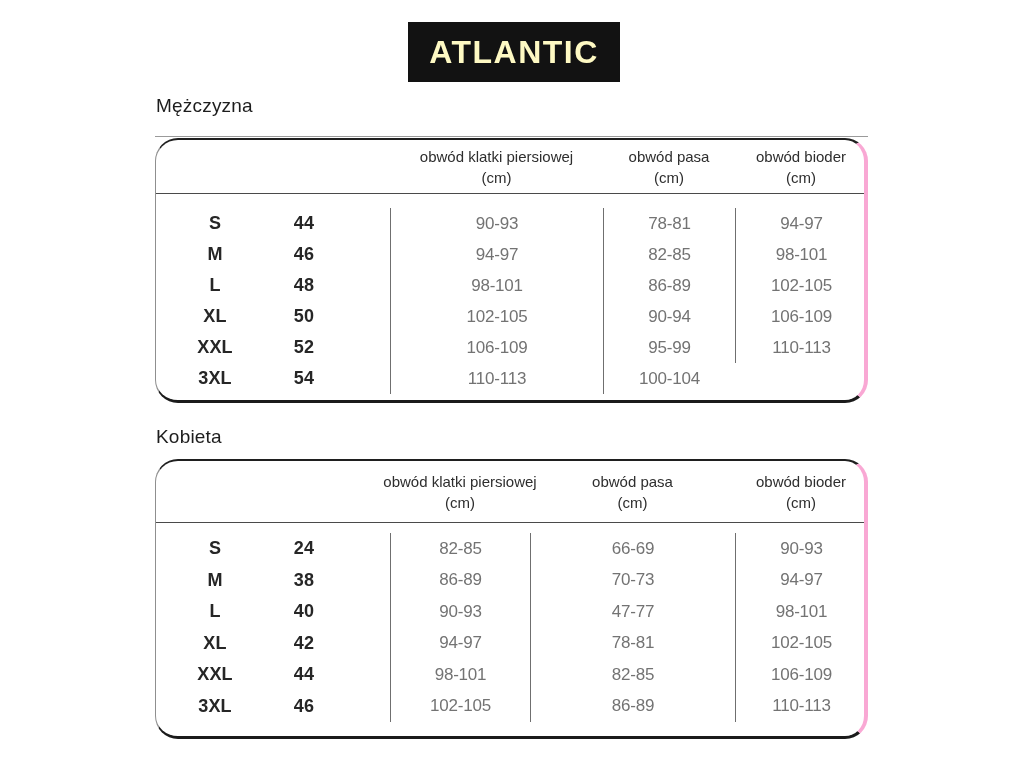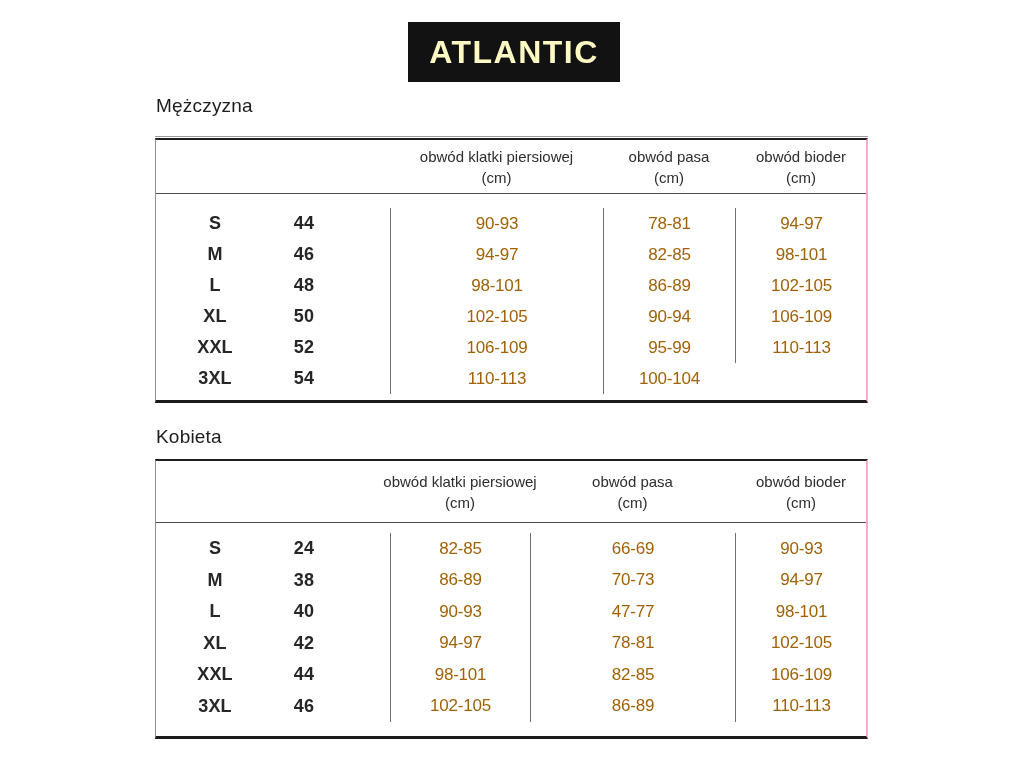"obwód klatki piersiowej" .tbox { border-radius: none -> 23px; border-right: 2px solid #f9a8d4 -> 4px solid #f9a8d4 }
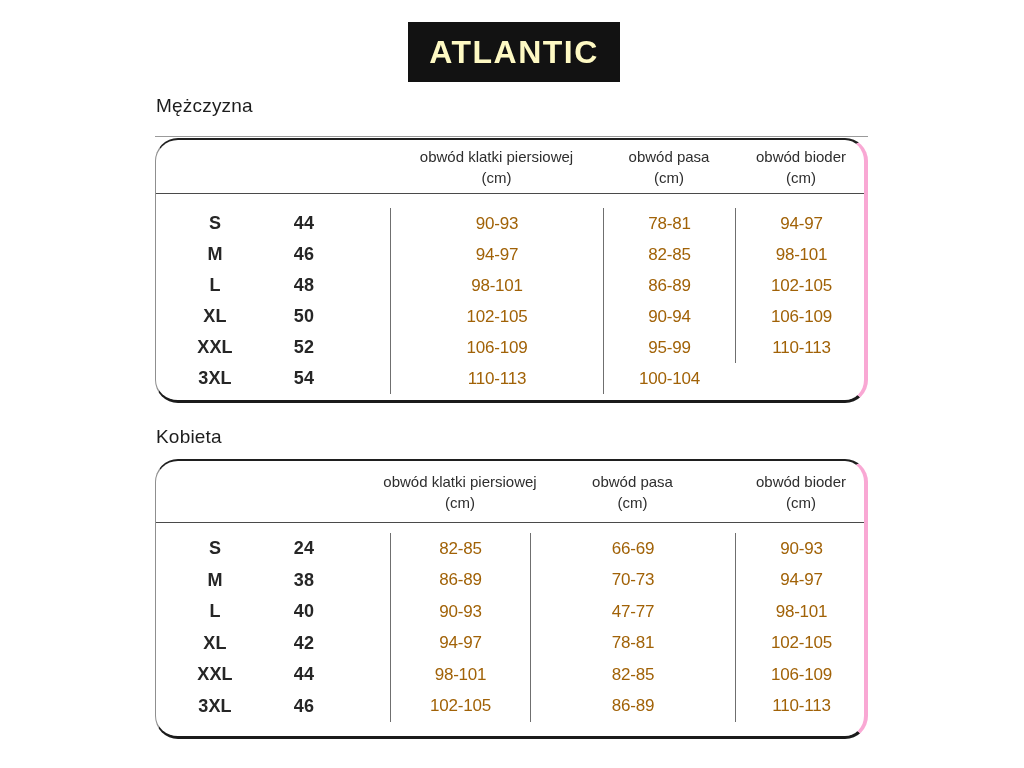"90-93" .c.val { color: #a16207 -> #737373 }
